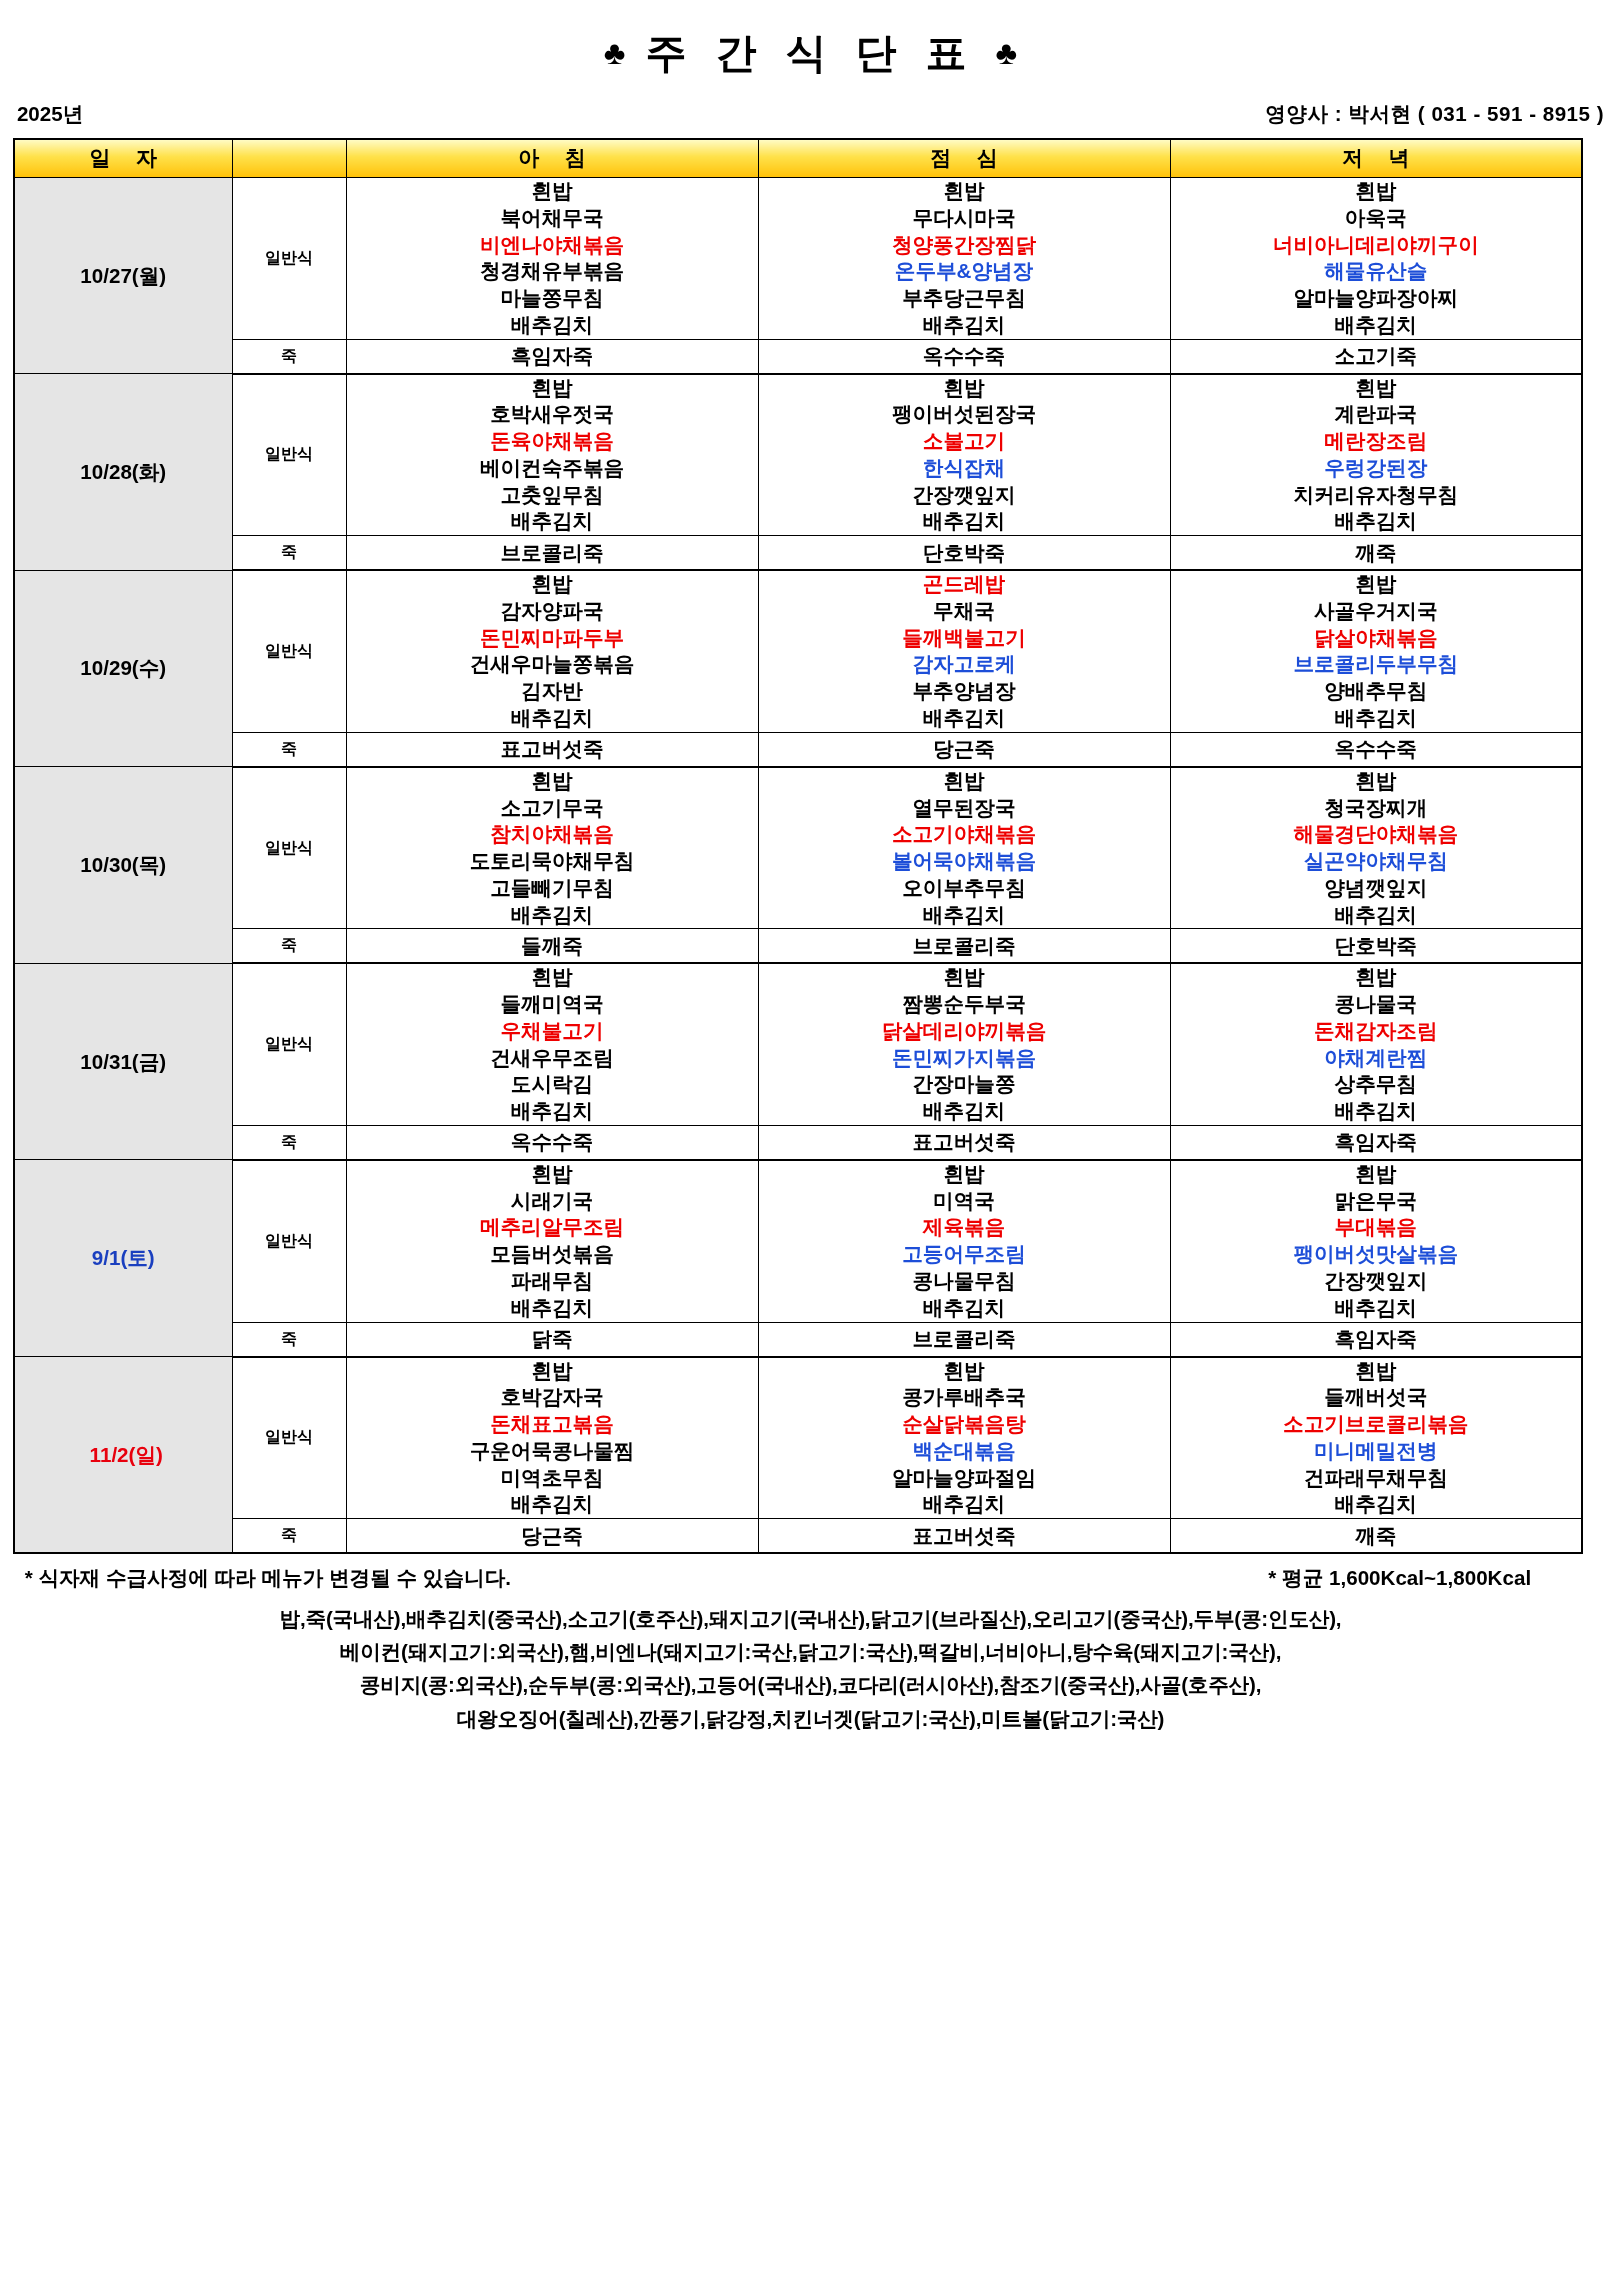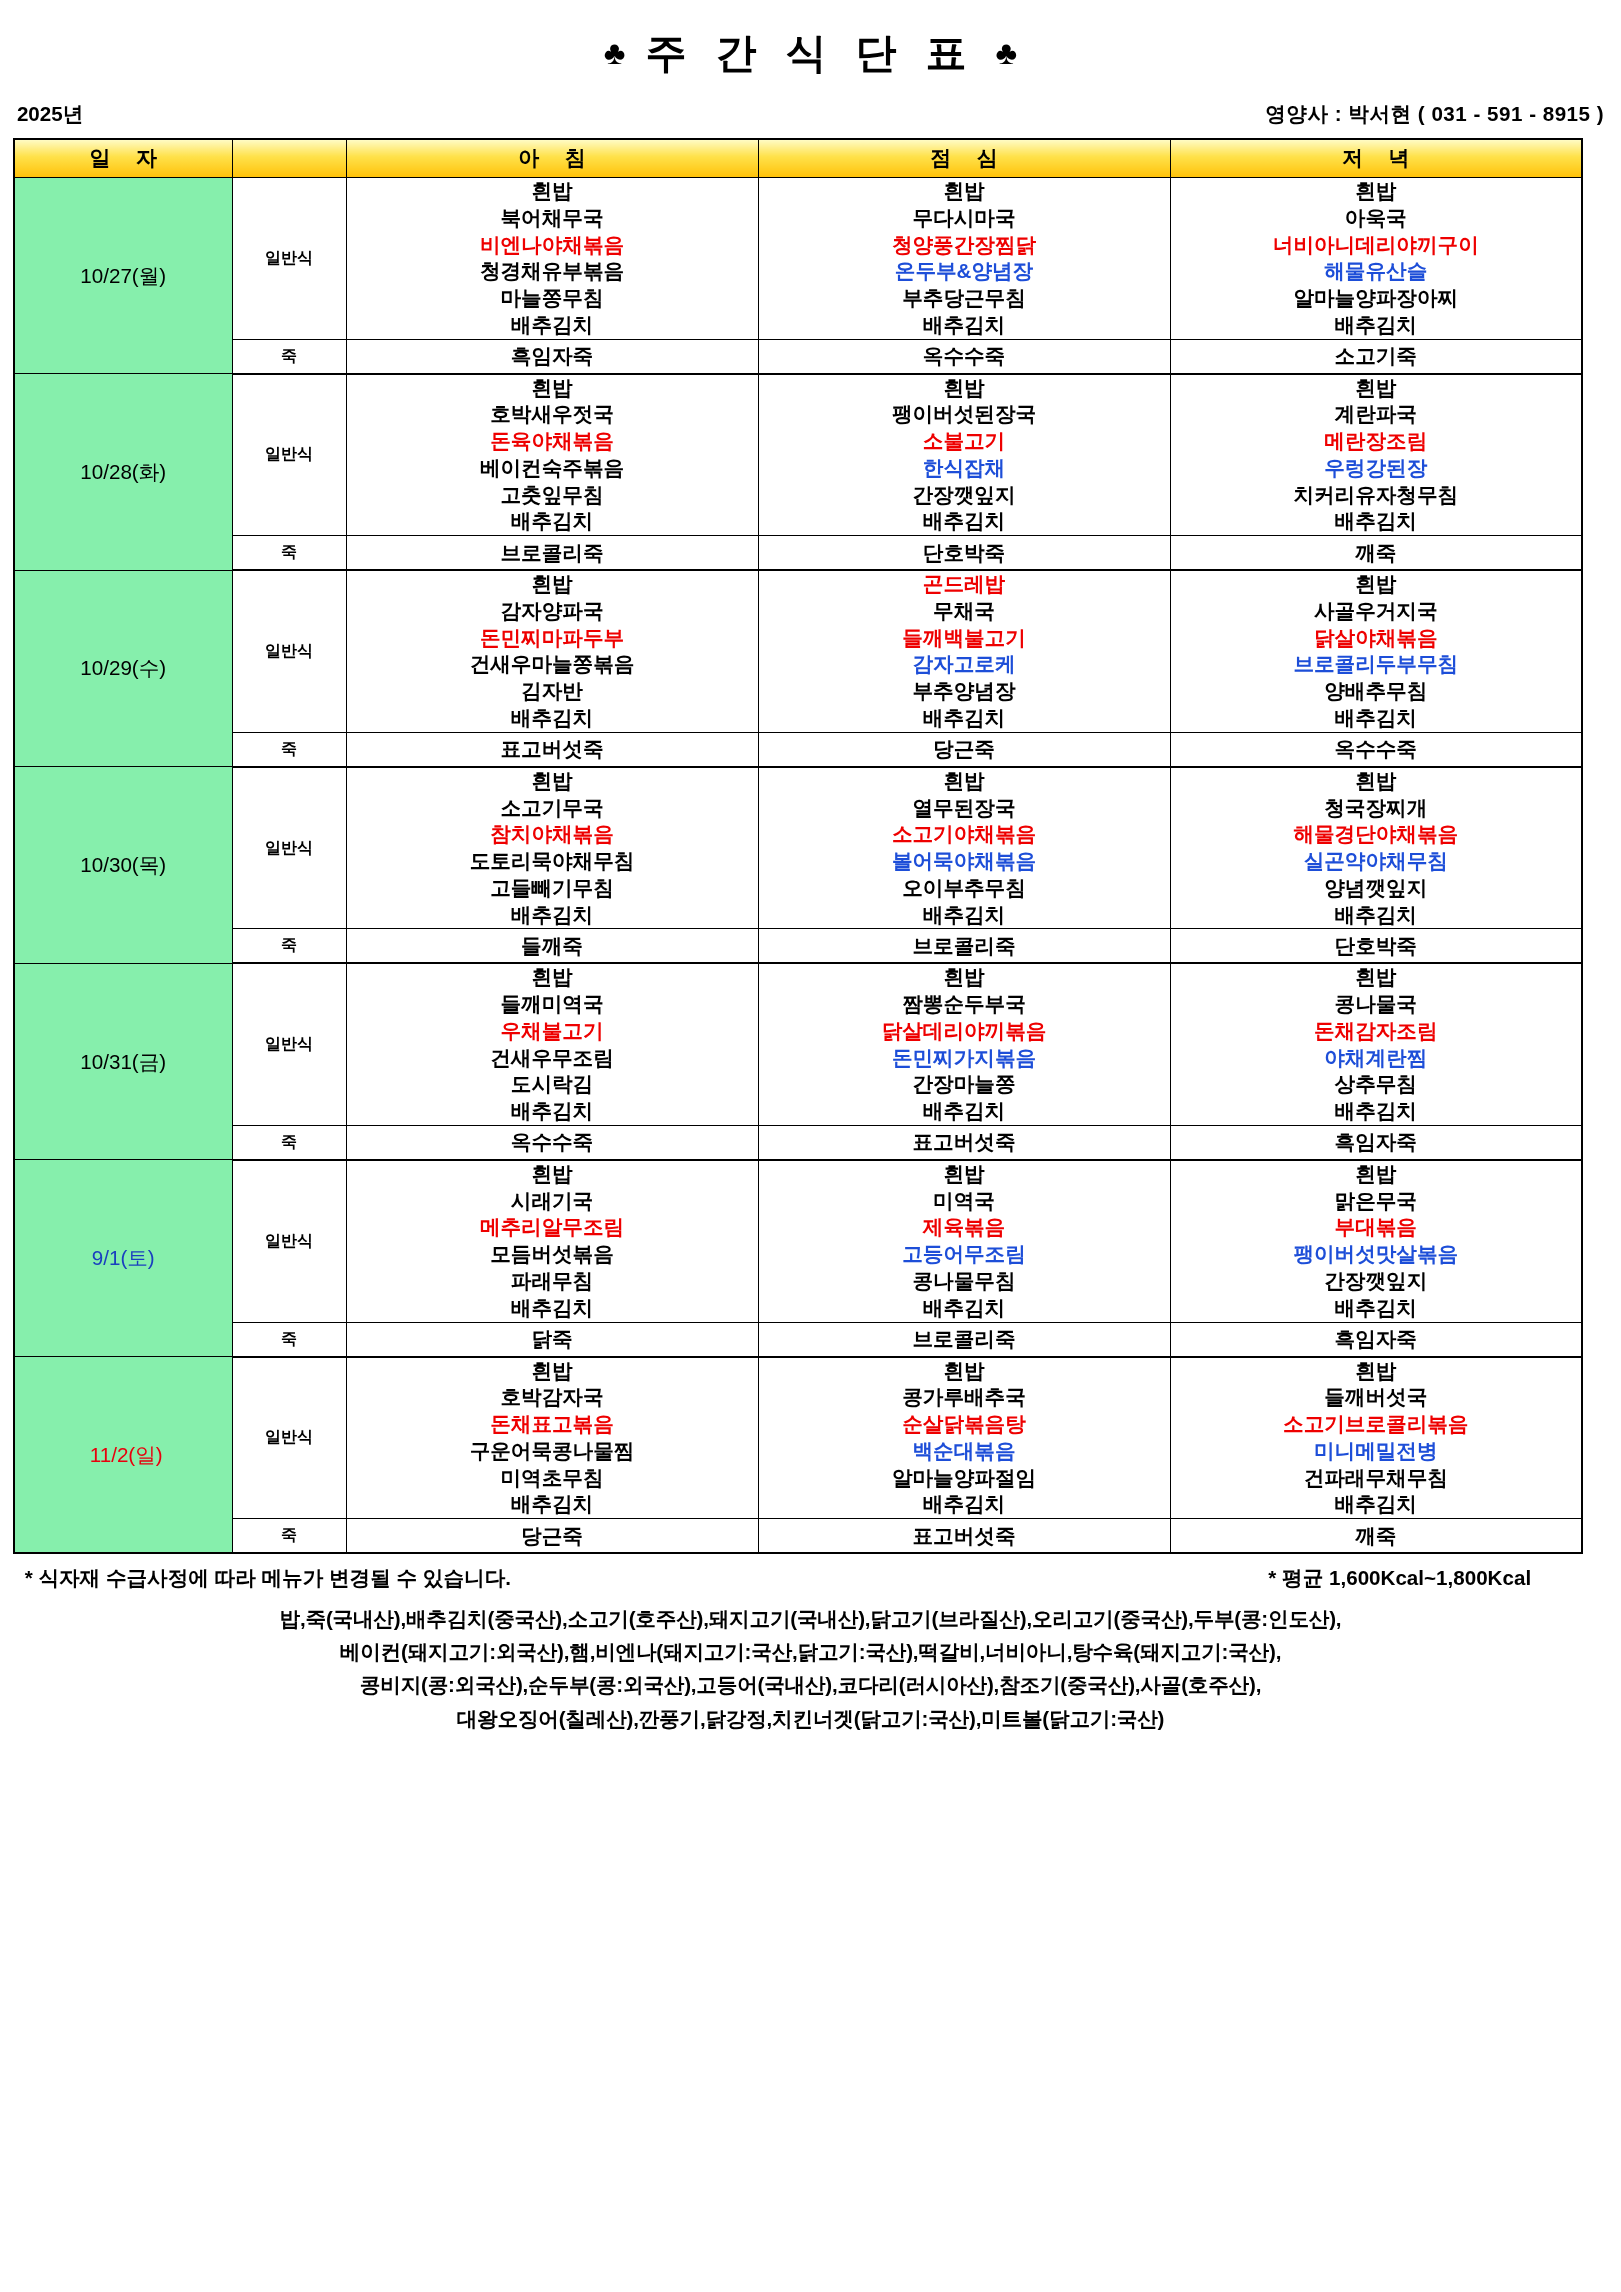"10/27(월)" td.date-cell { background: #86efac -> #e5e5e5; font-weight: normal -> bold }
